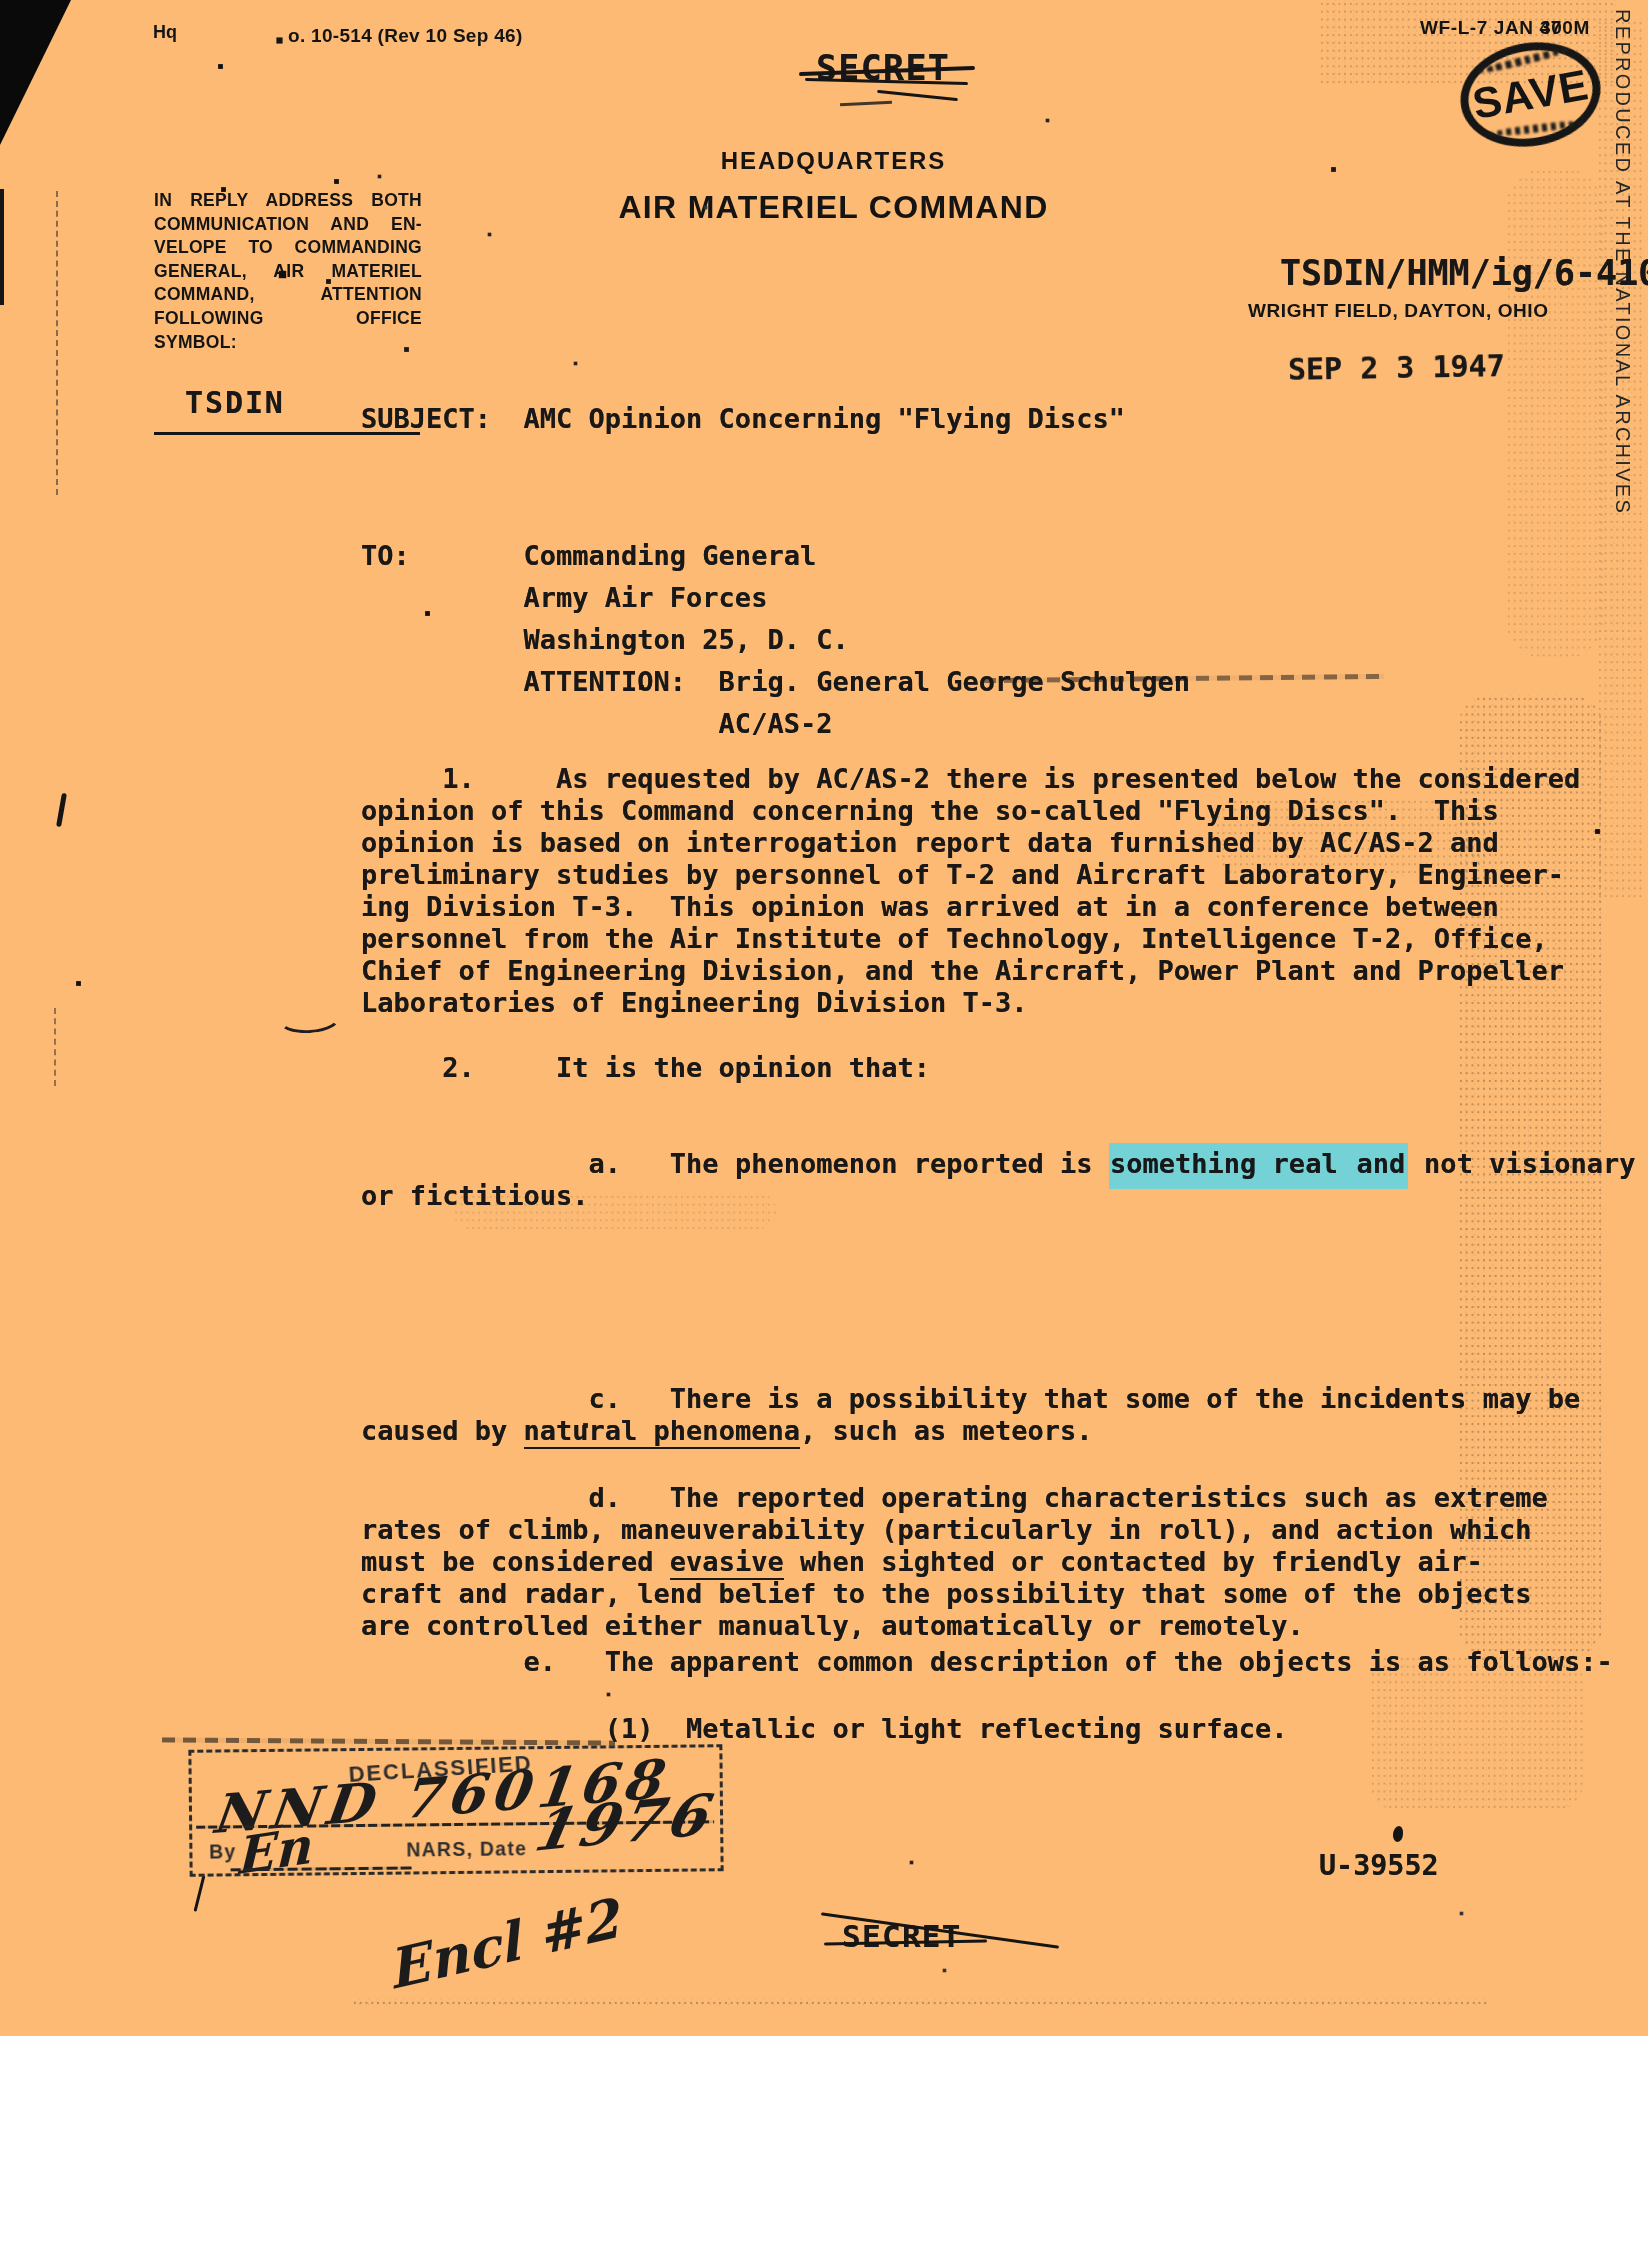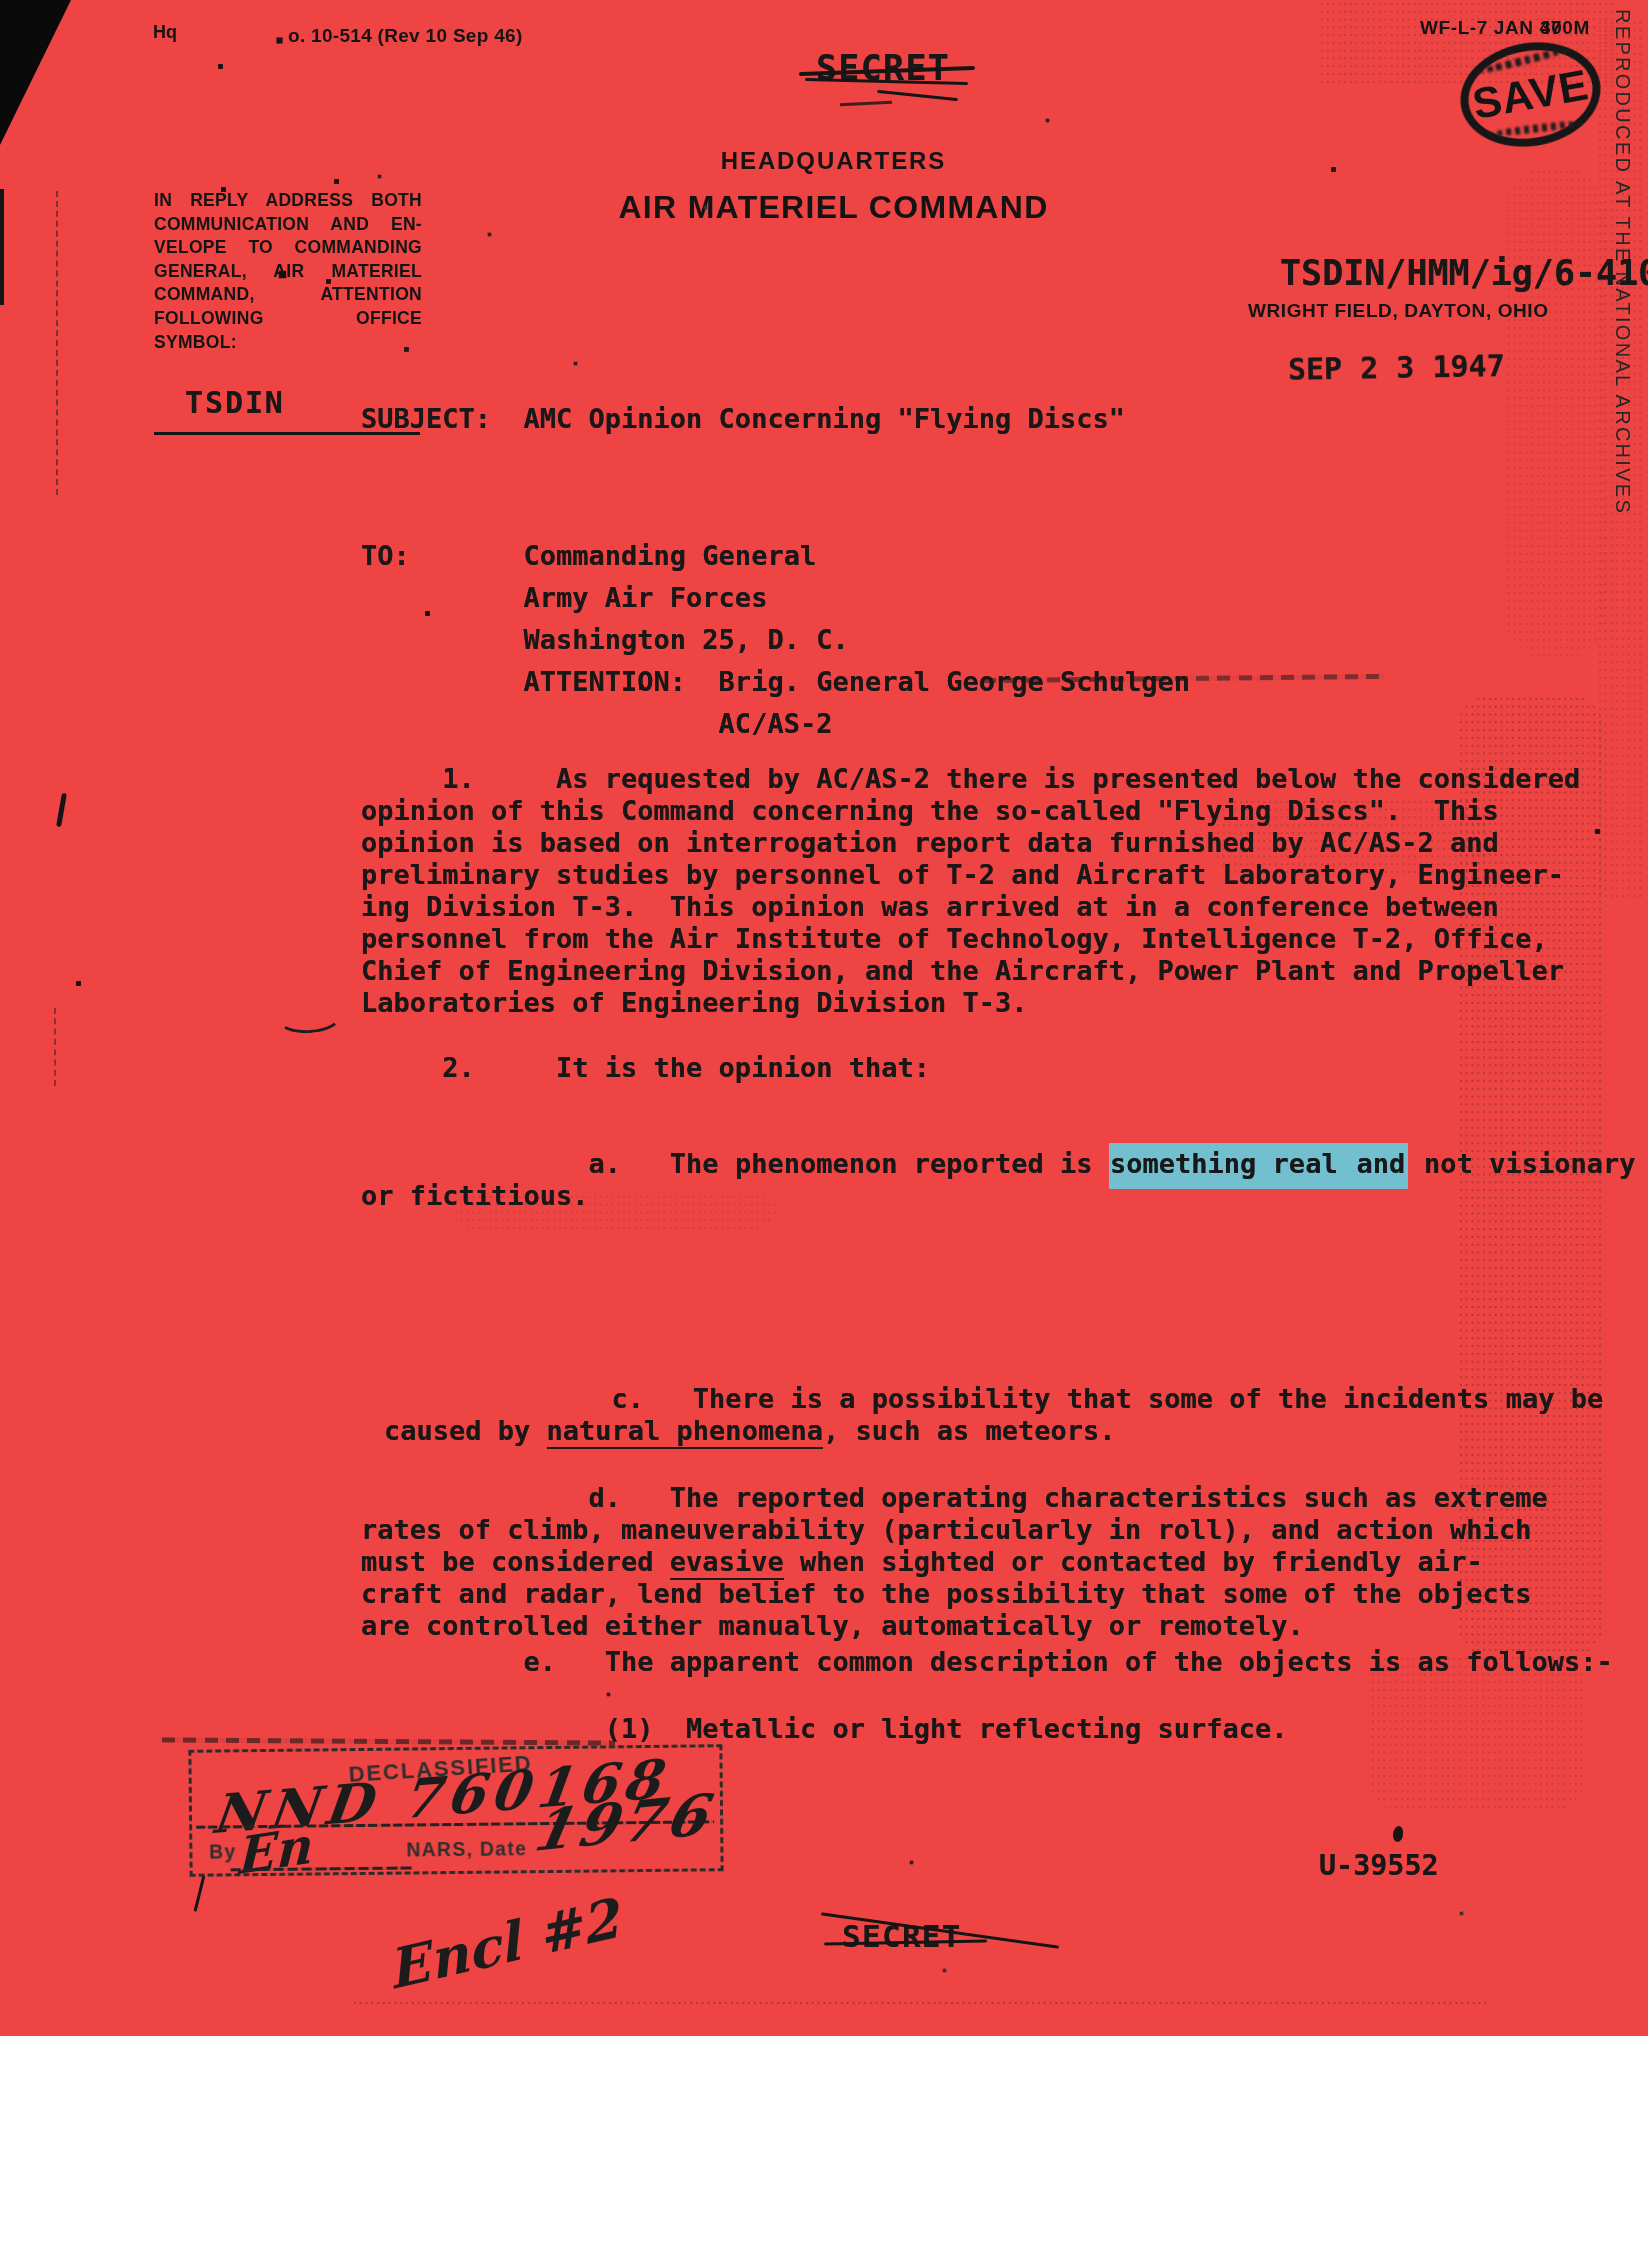"Hq" #page { background: #ef4444 -> #fdba74 }
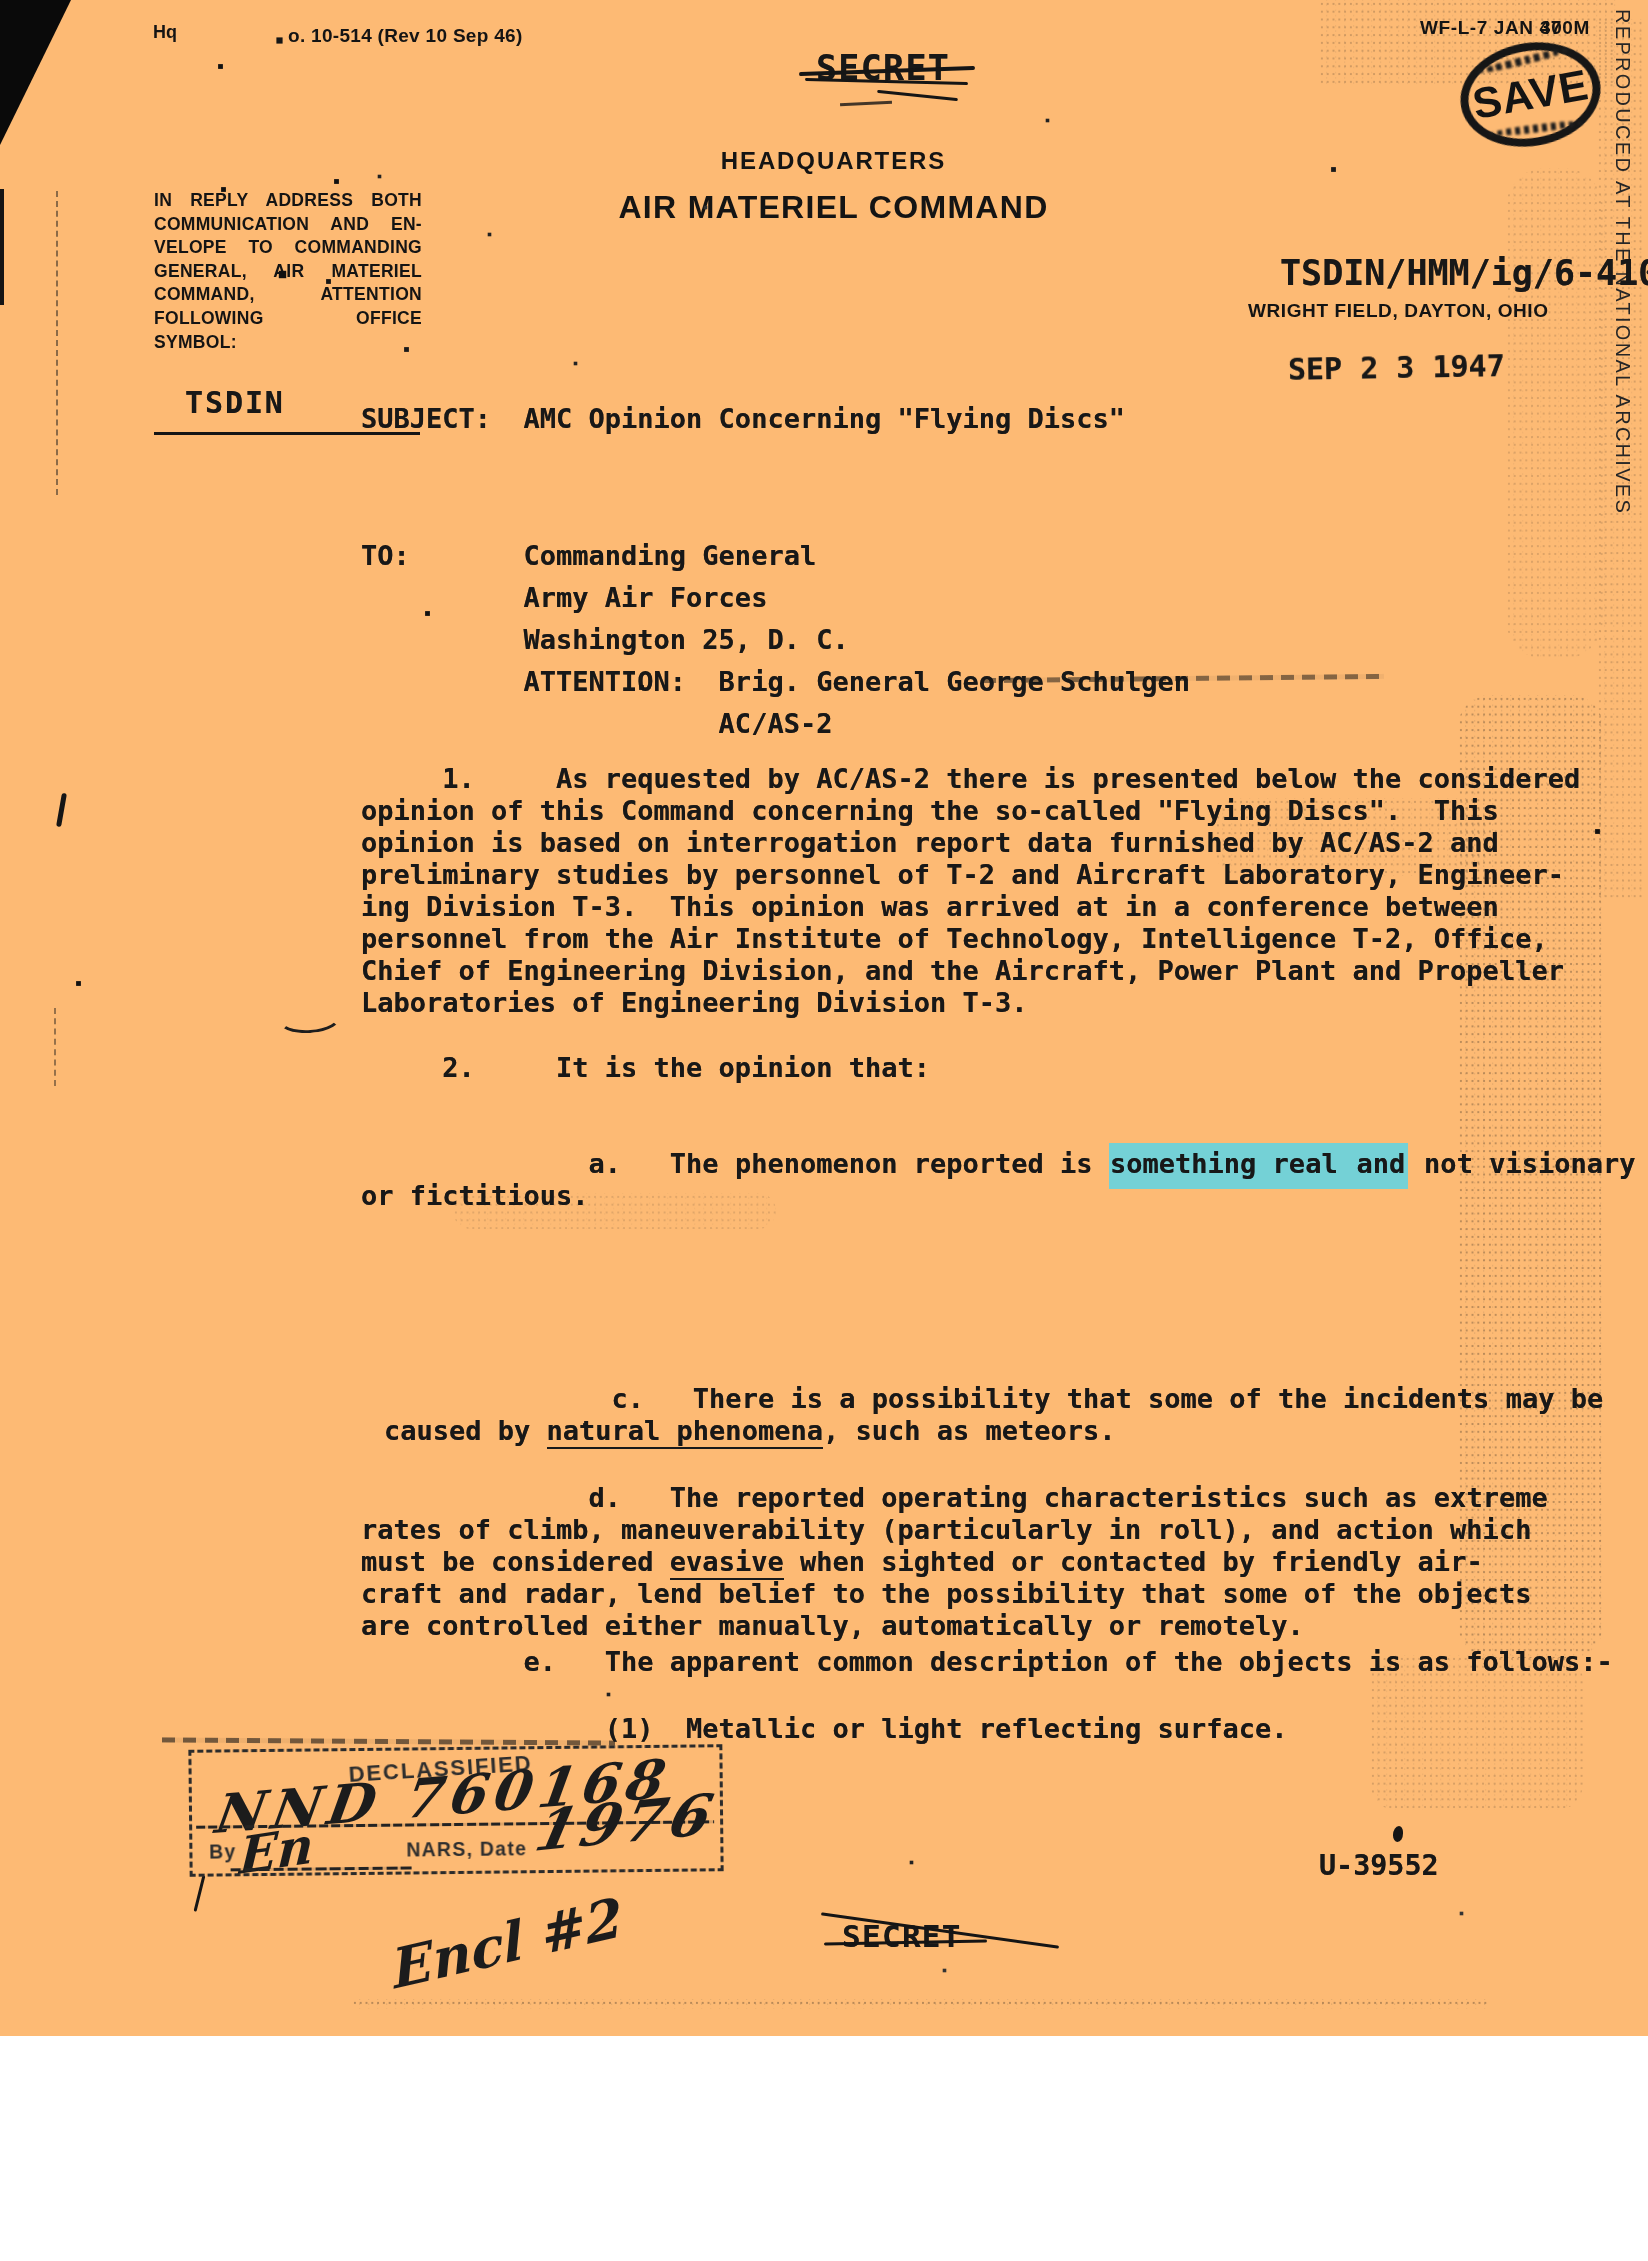"c. There is a possibility" div.abs { margin-left: 23px -> none }
